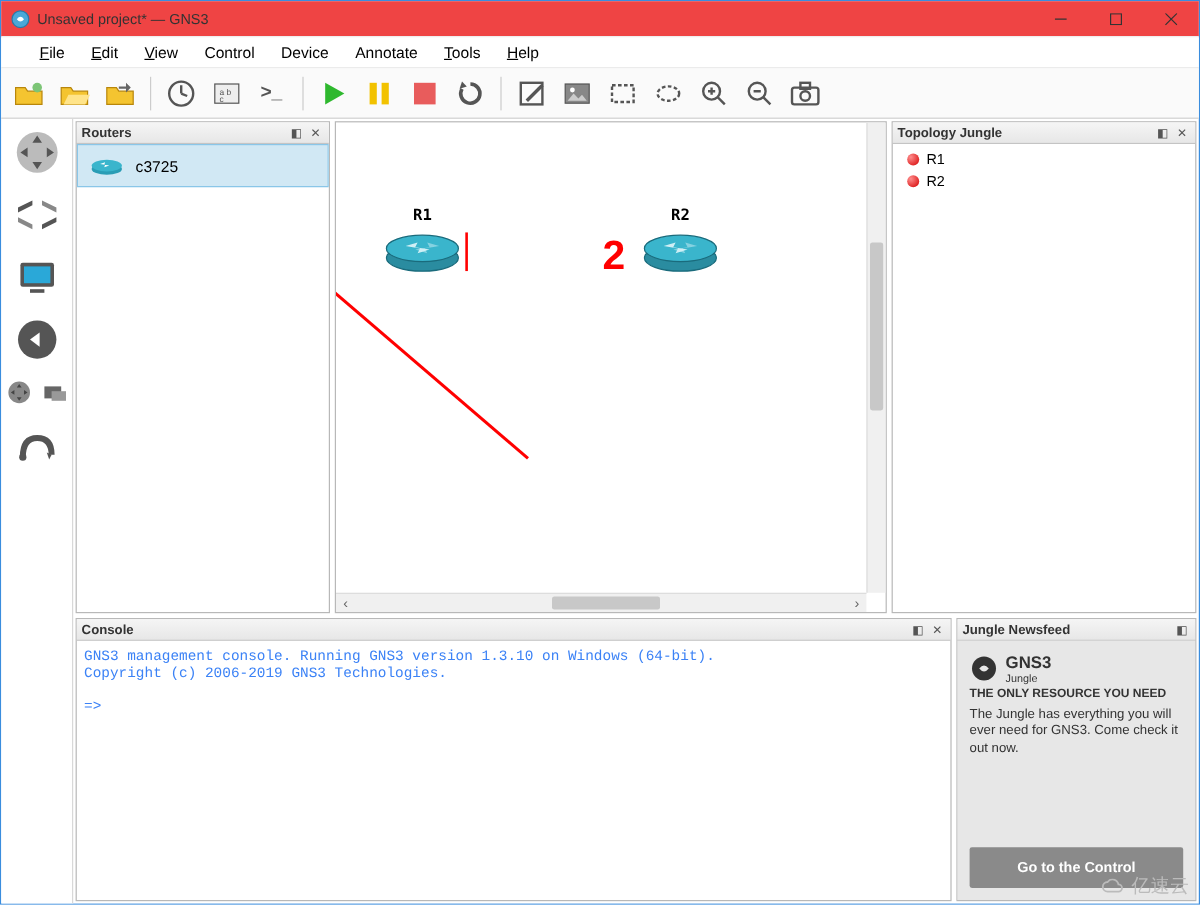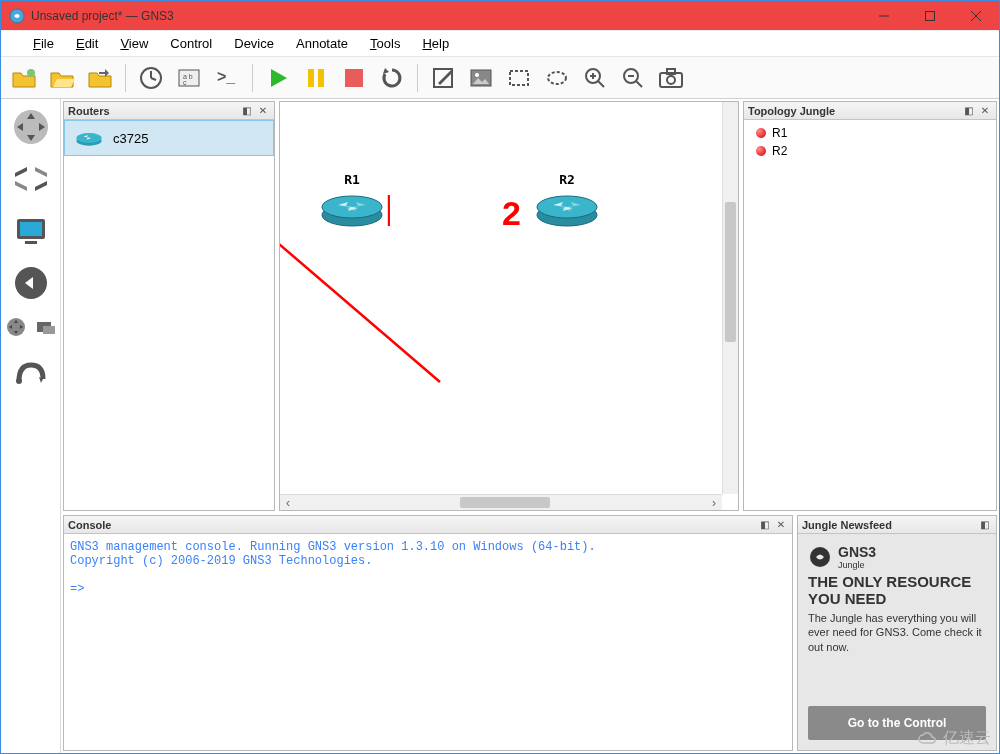"THE ONLY RESOURCE YOU NEED" .jheadline { font-size: 15px -> 10px }
